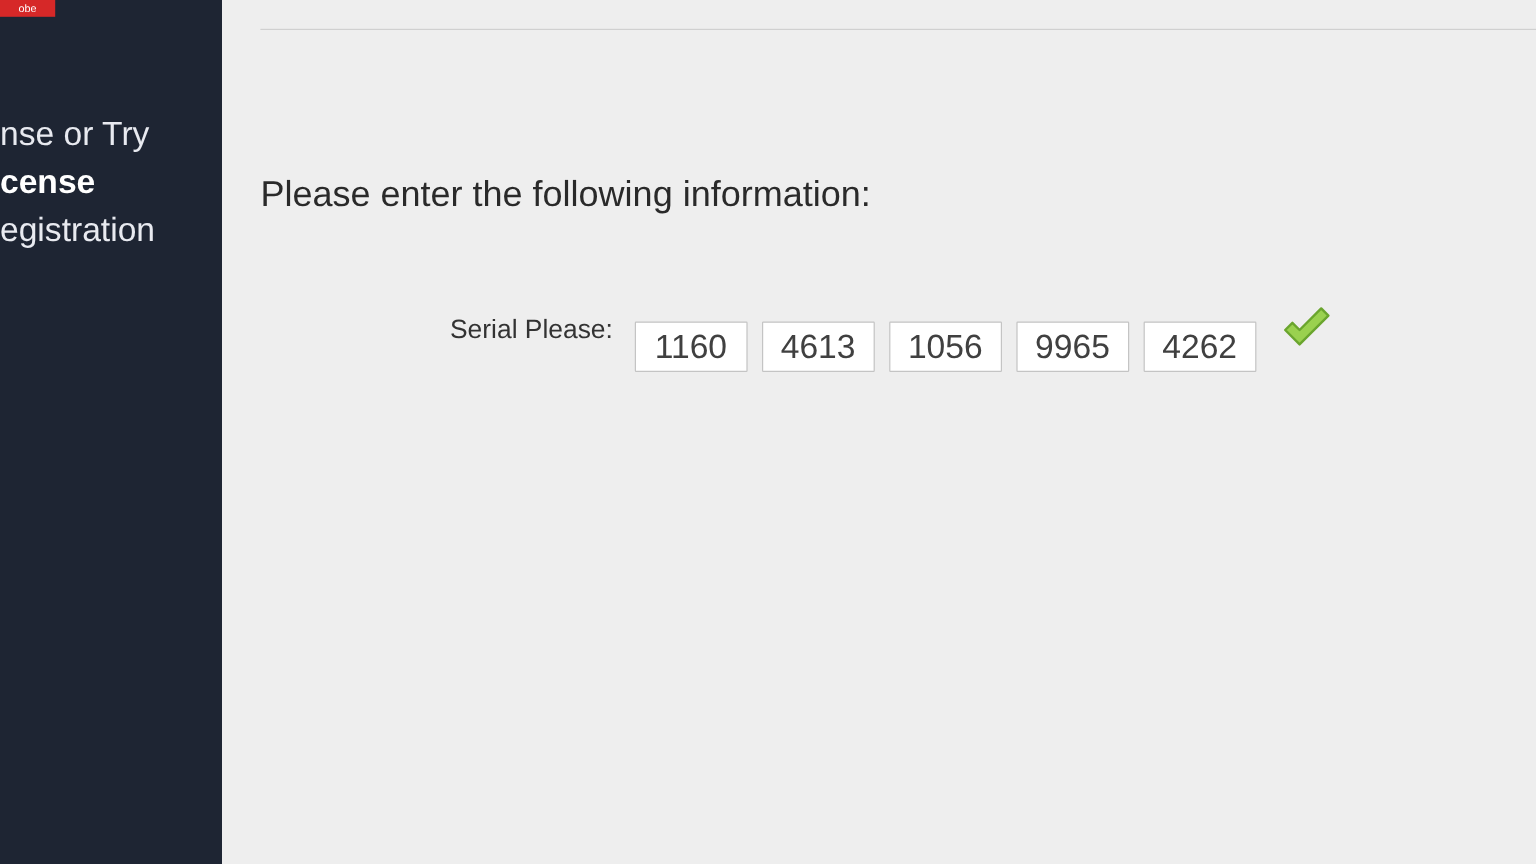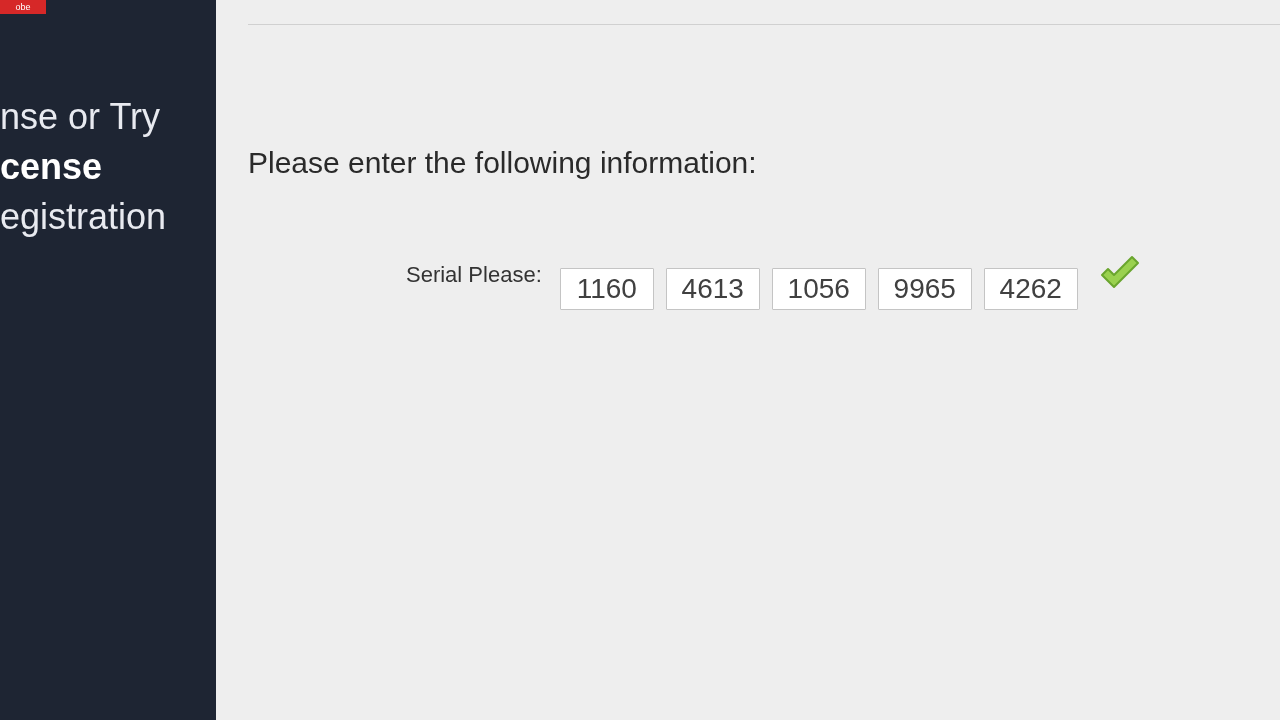"obe" .sidebar { width: 216px -> 185px }
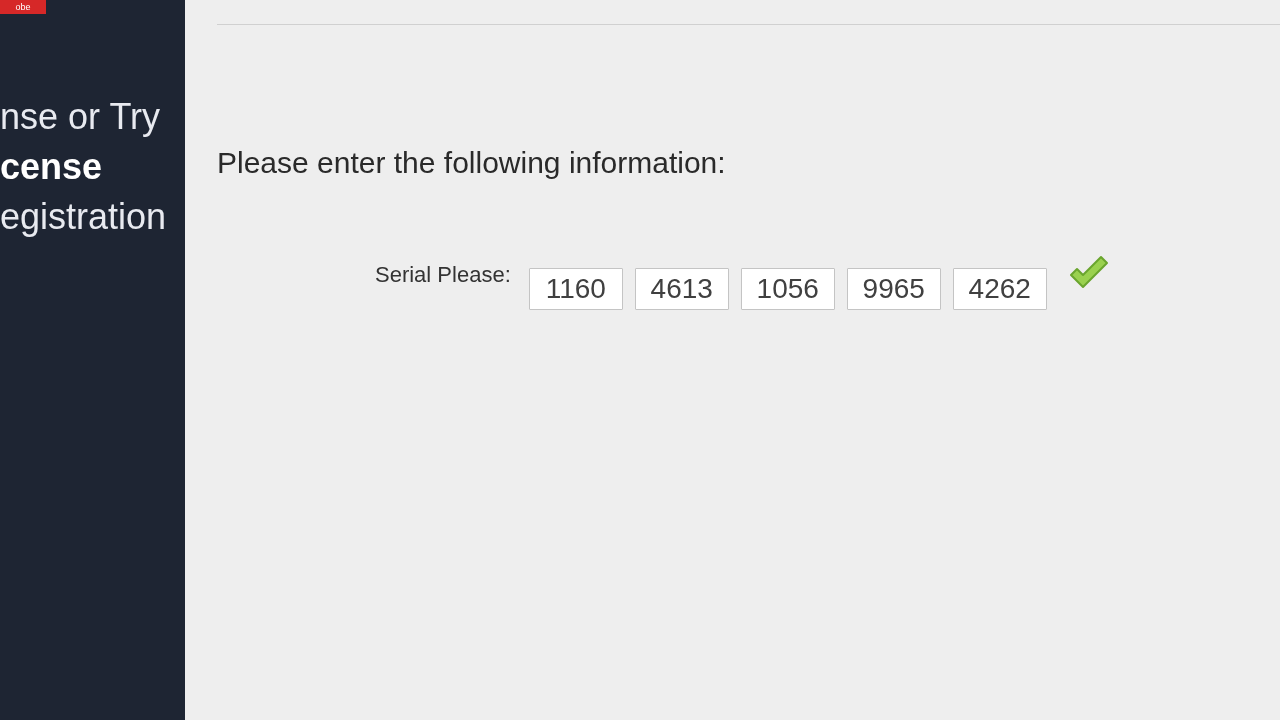"nse or Try" .nav { font-size: 36px -> 28px }
